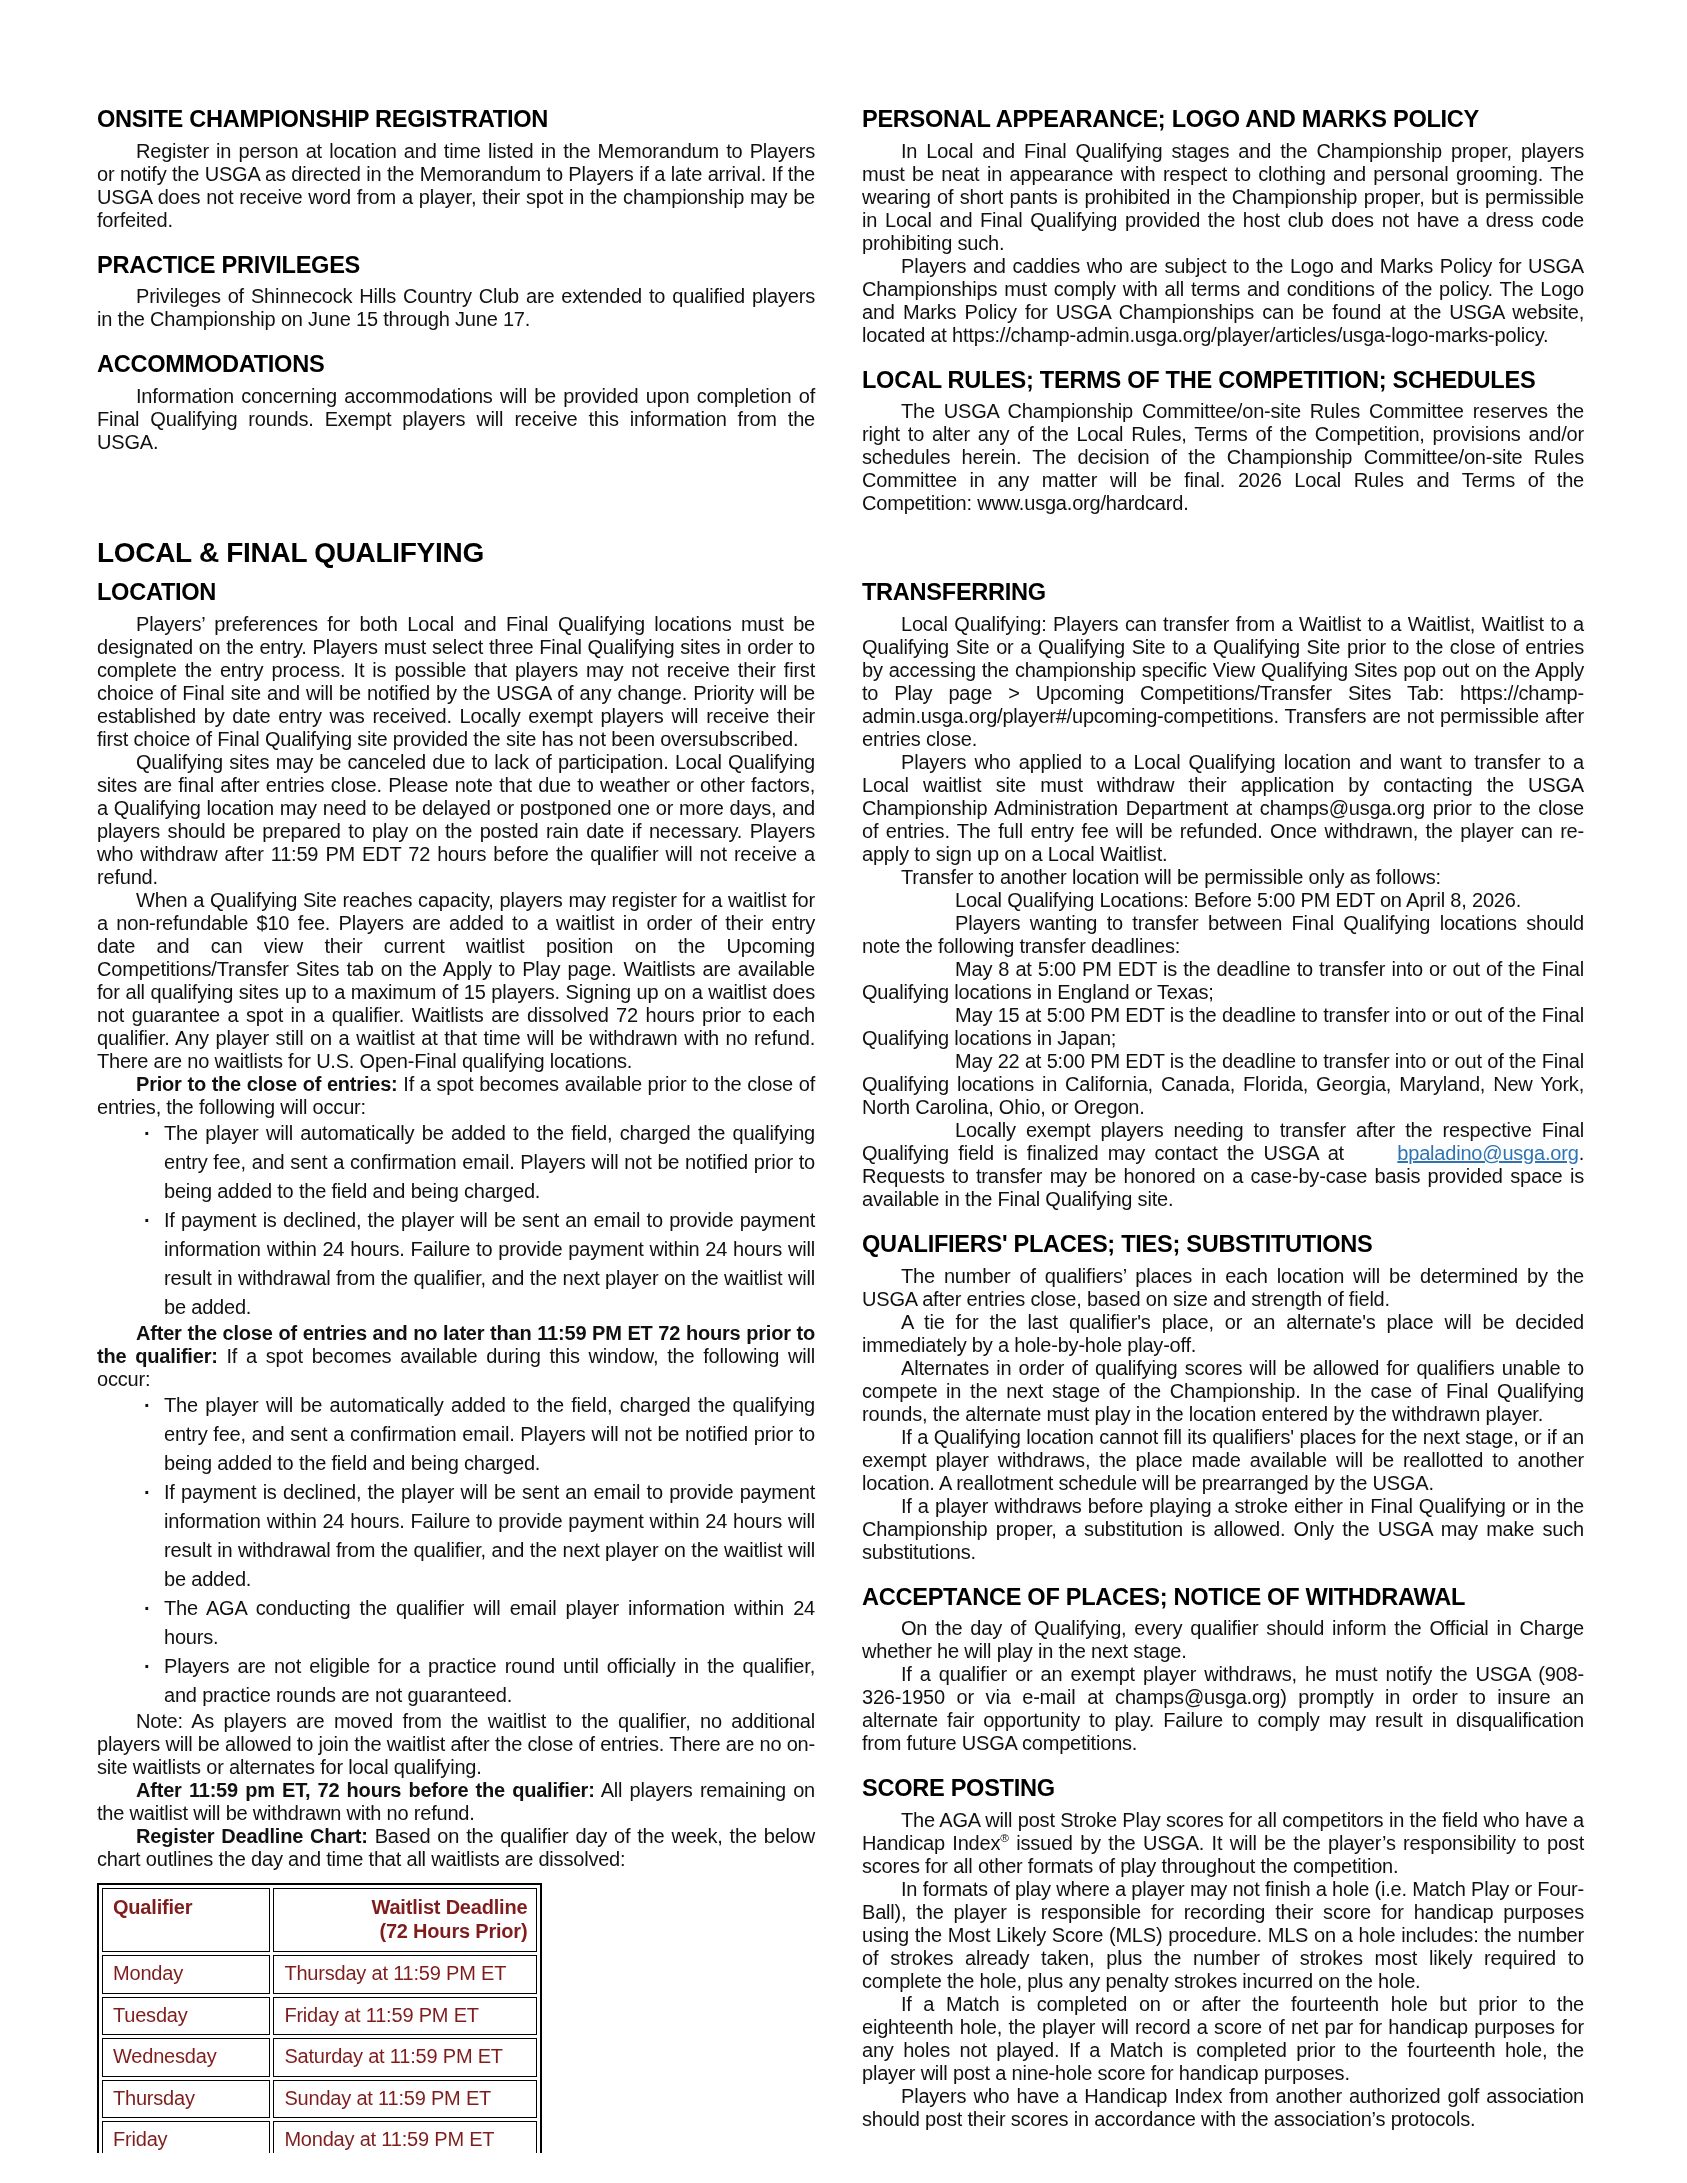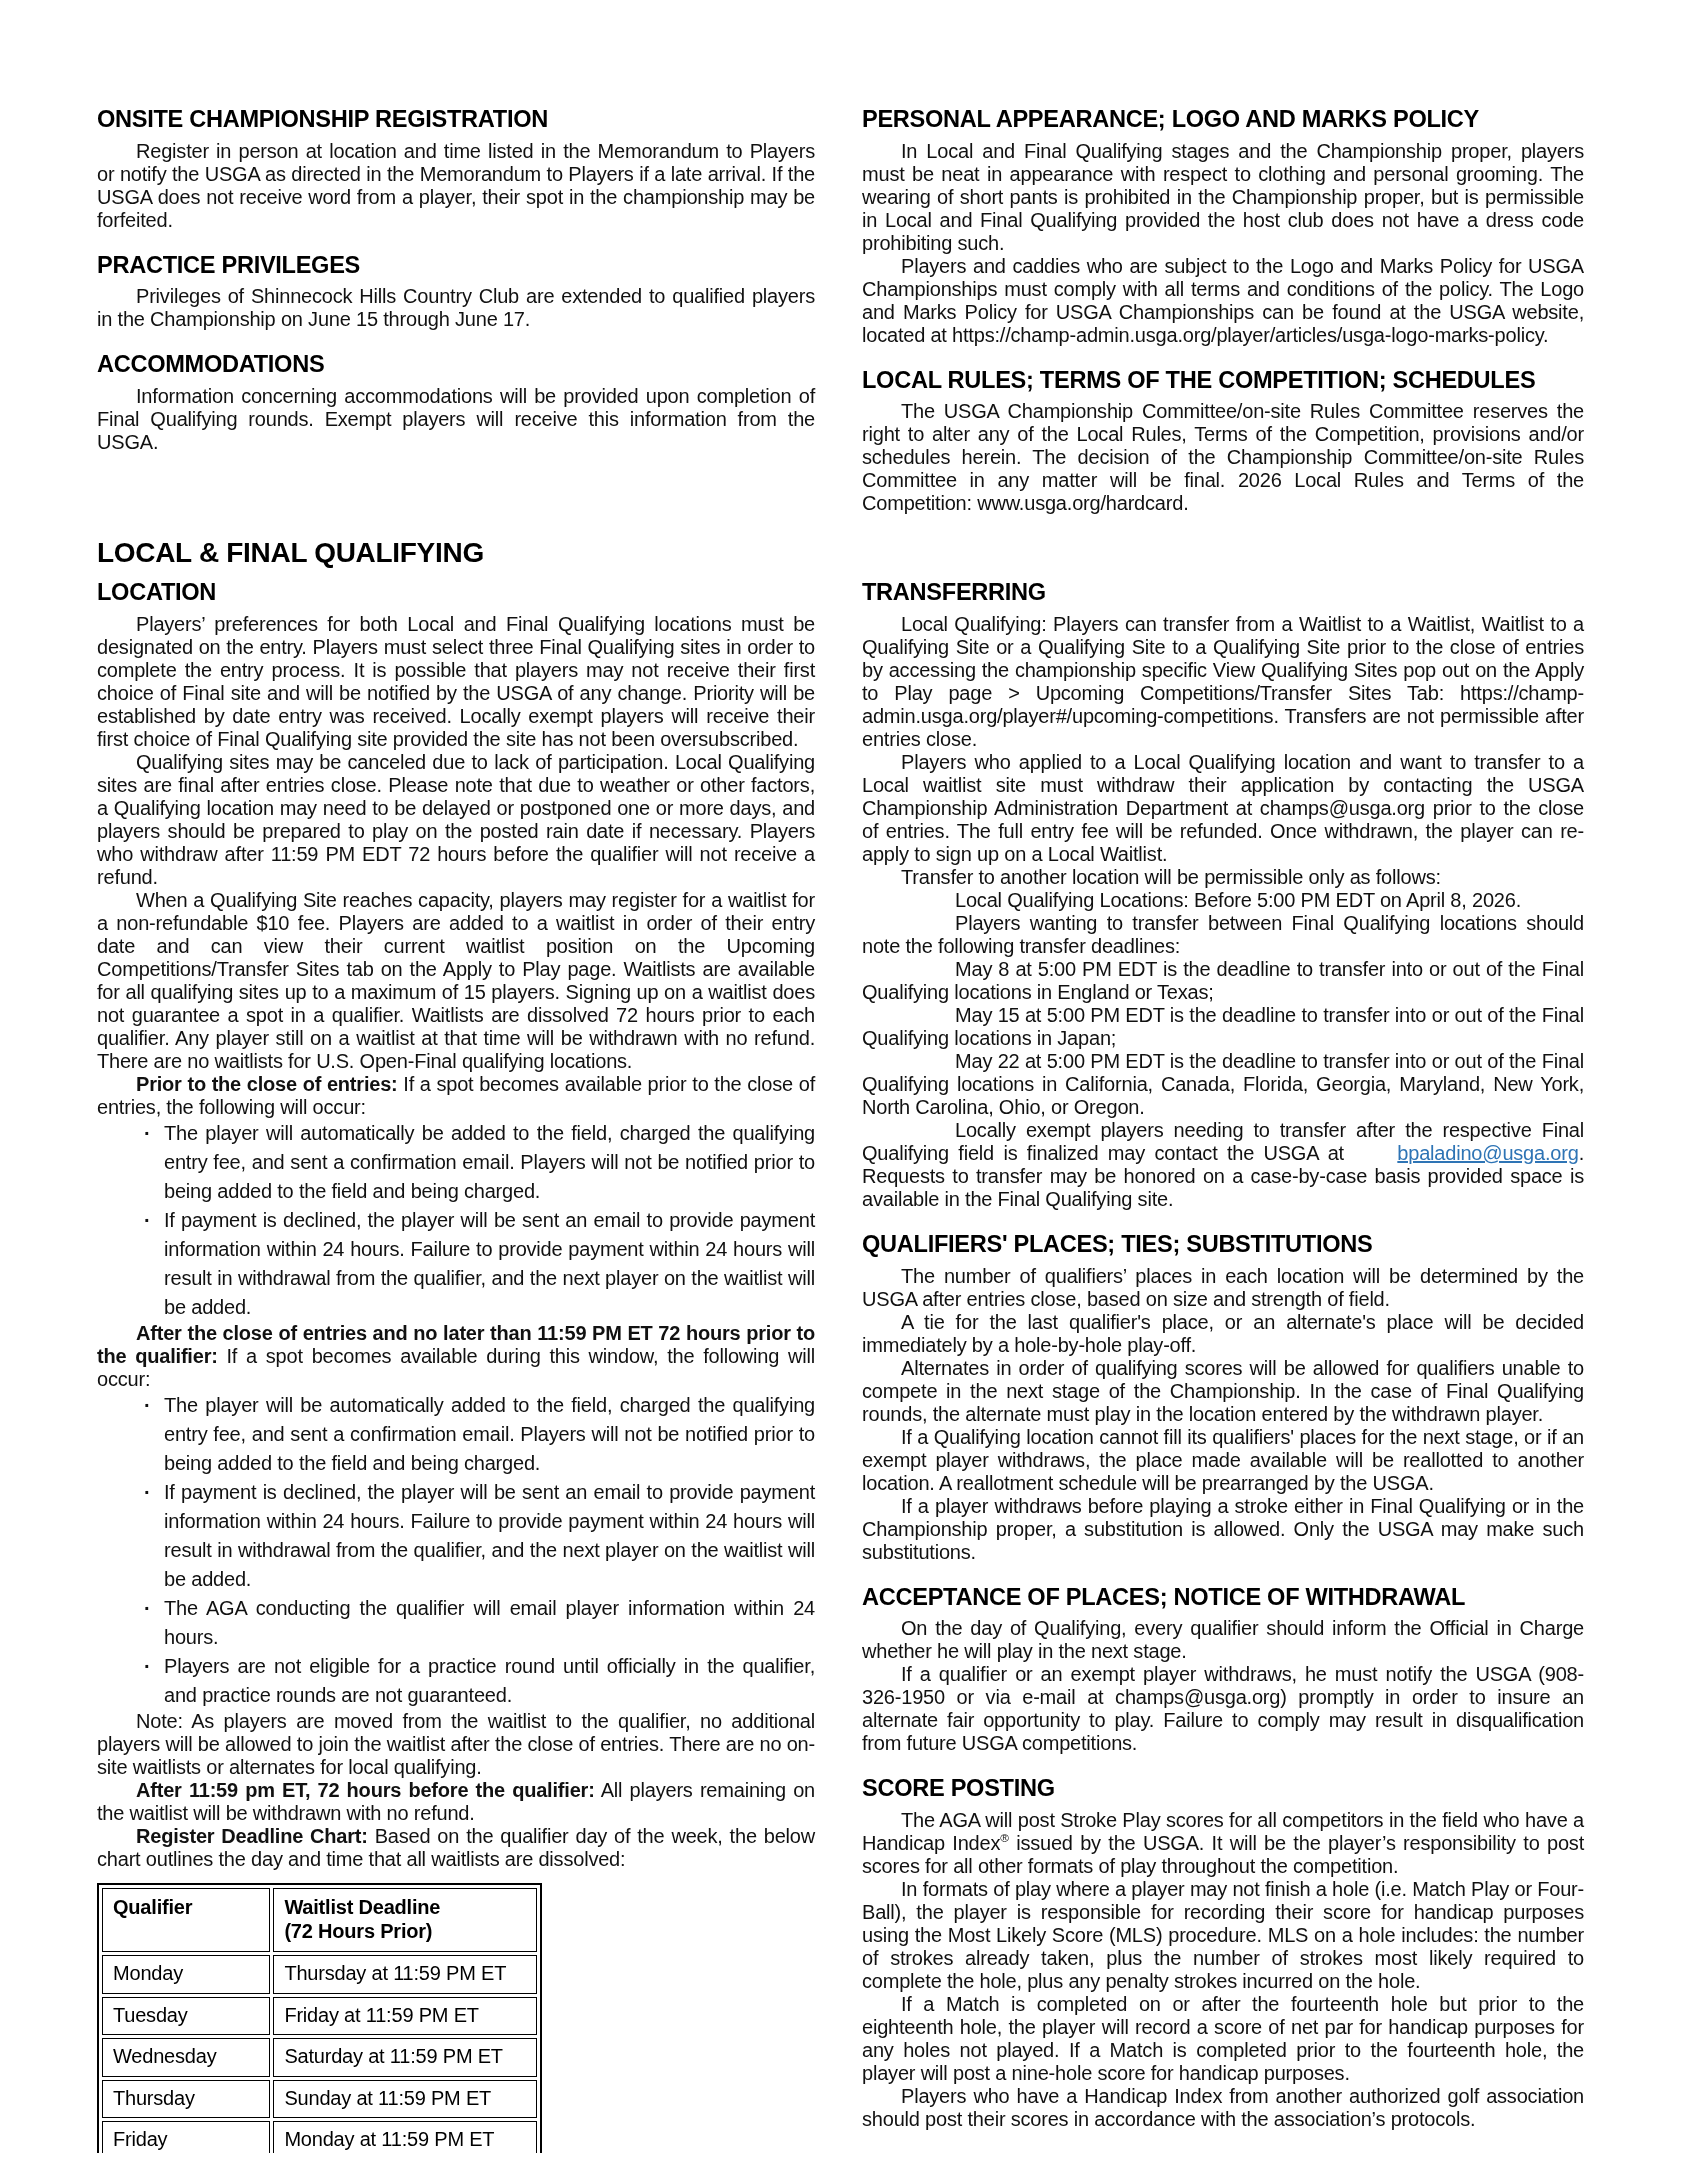"Qualifier" table.deadline th, table.deadline td { color: #000000 -> #7f1d1d }
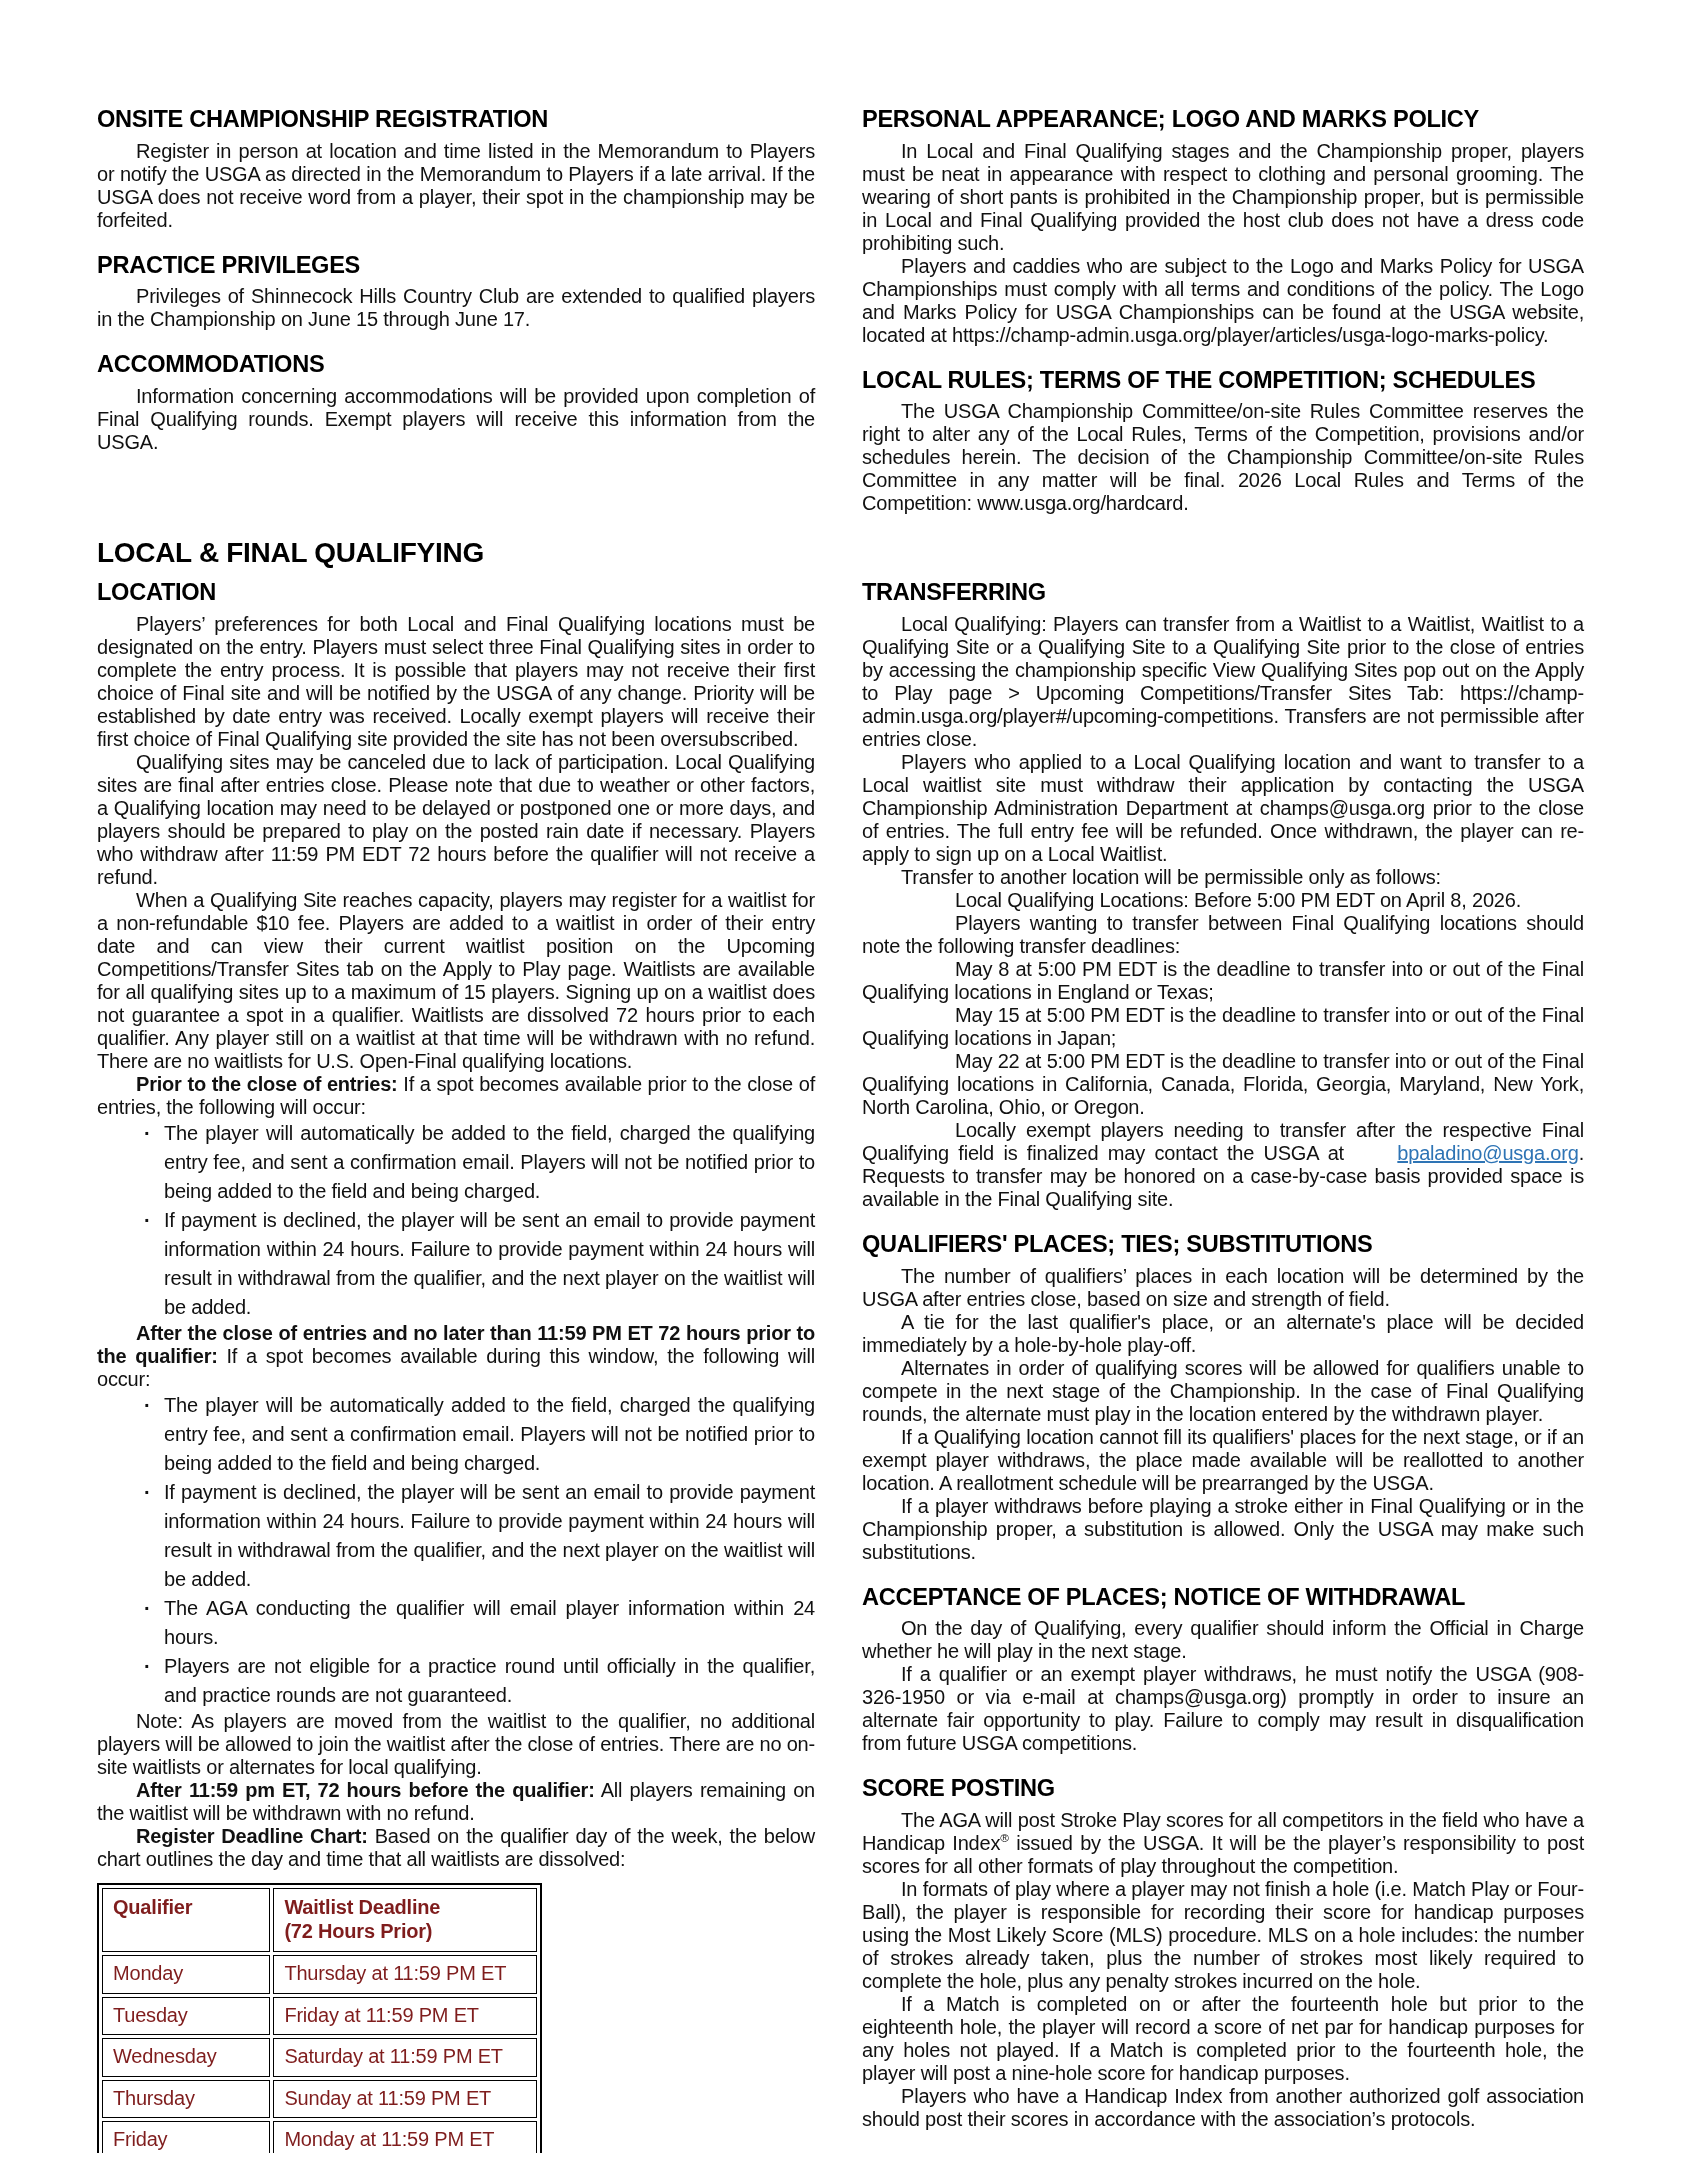"Waitlist Deadline" .th-line { text-align: none -> right }
